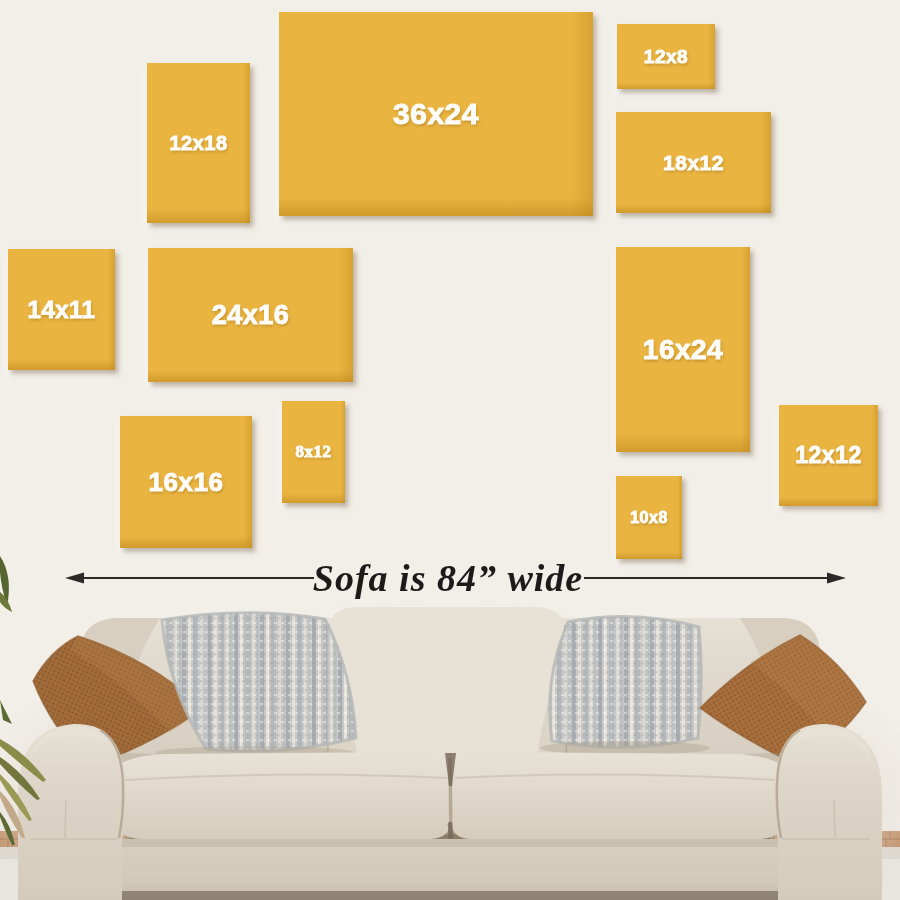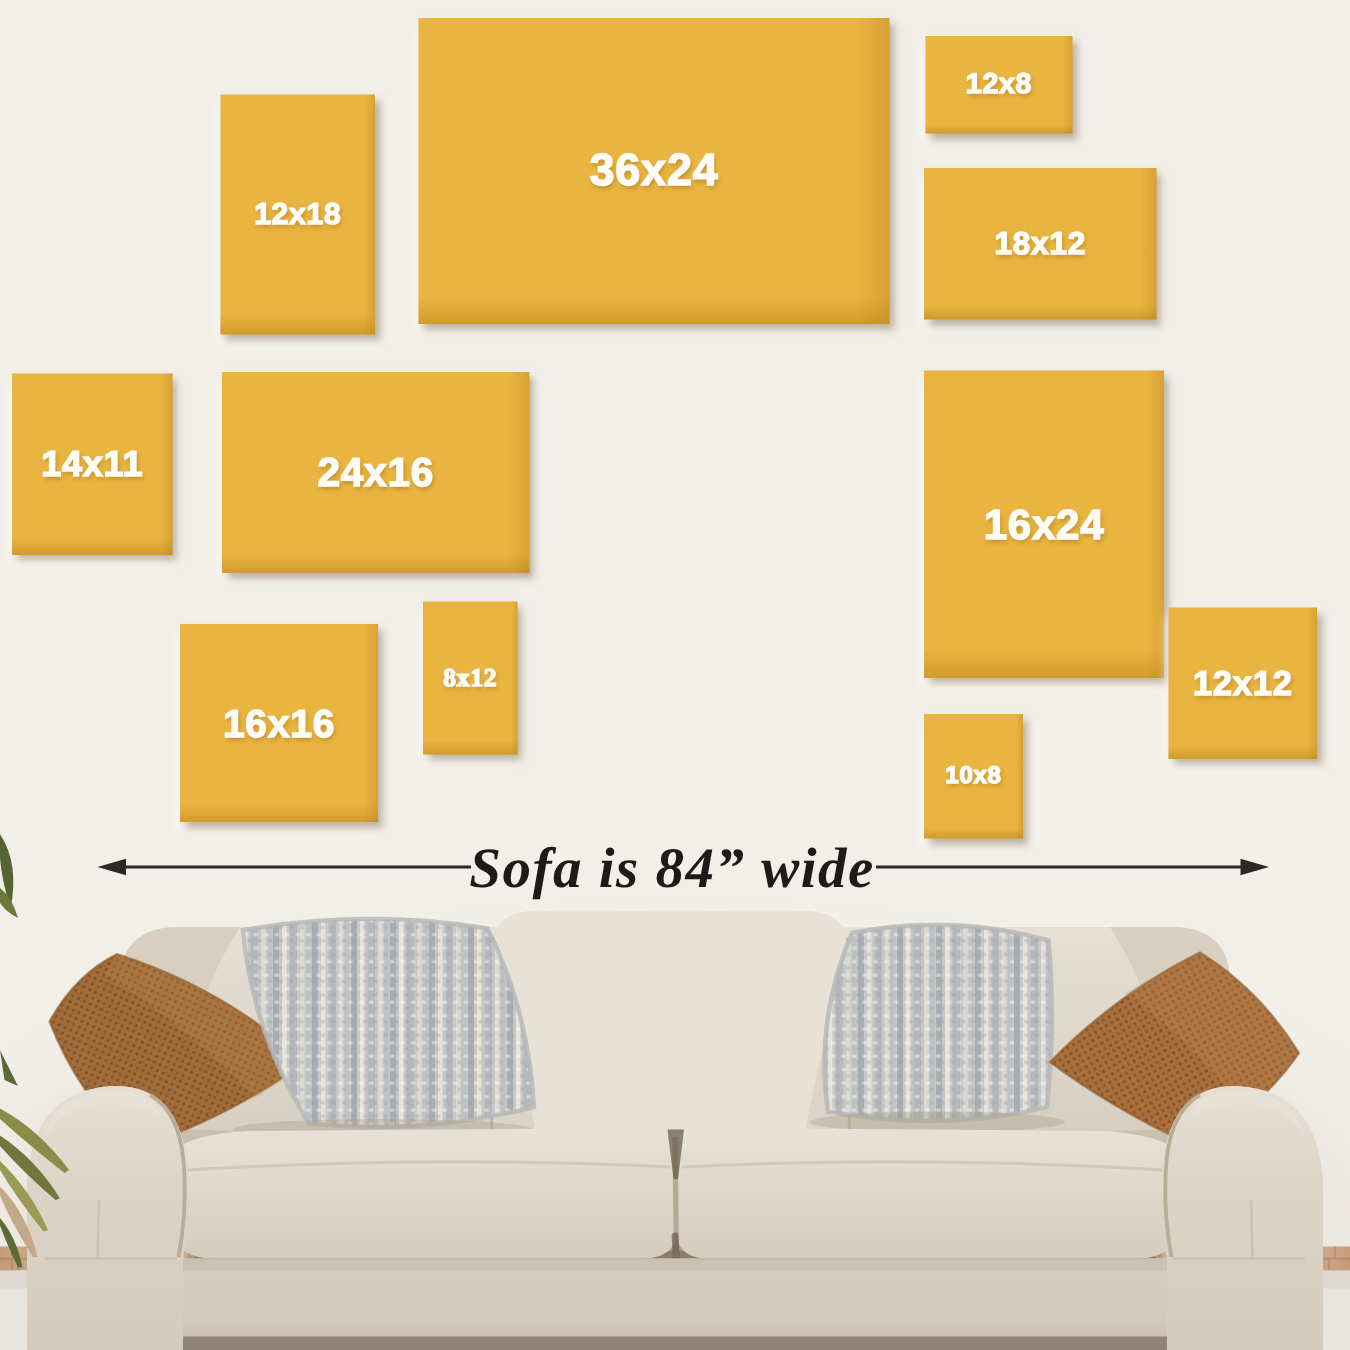"16x24" div.fr { width: 160px -> 134px }
